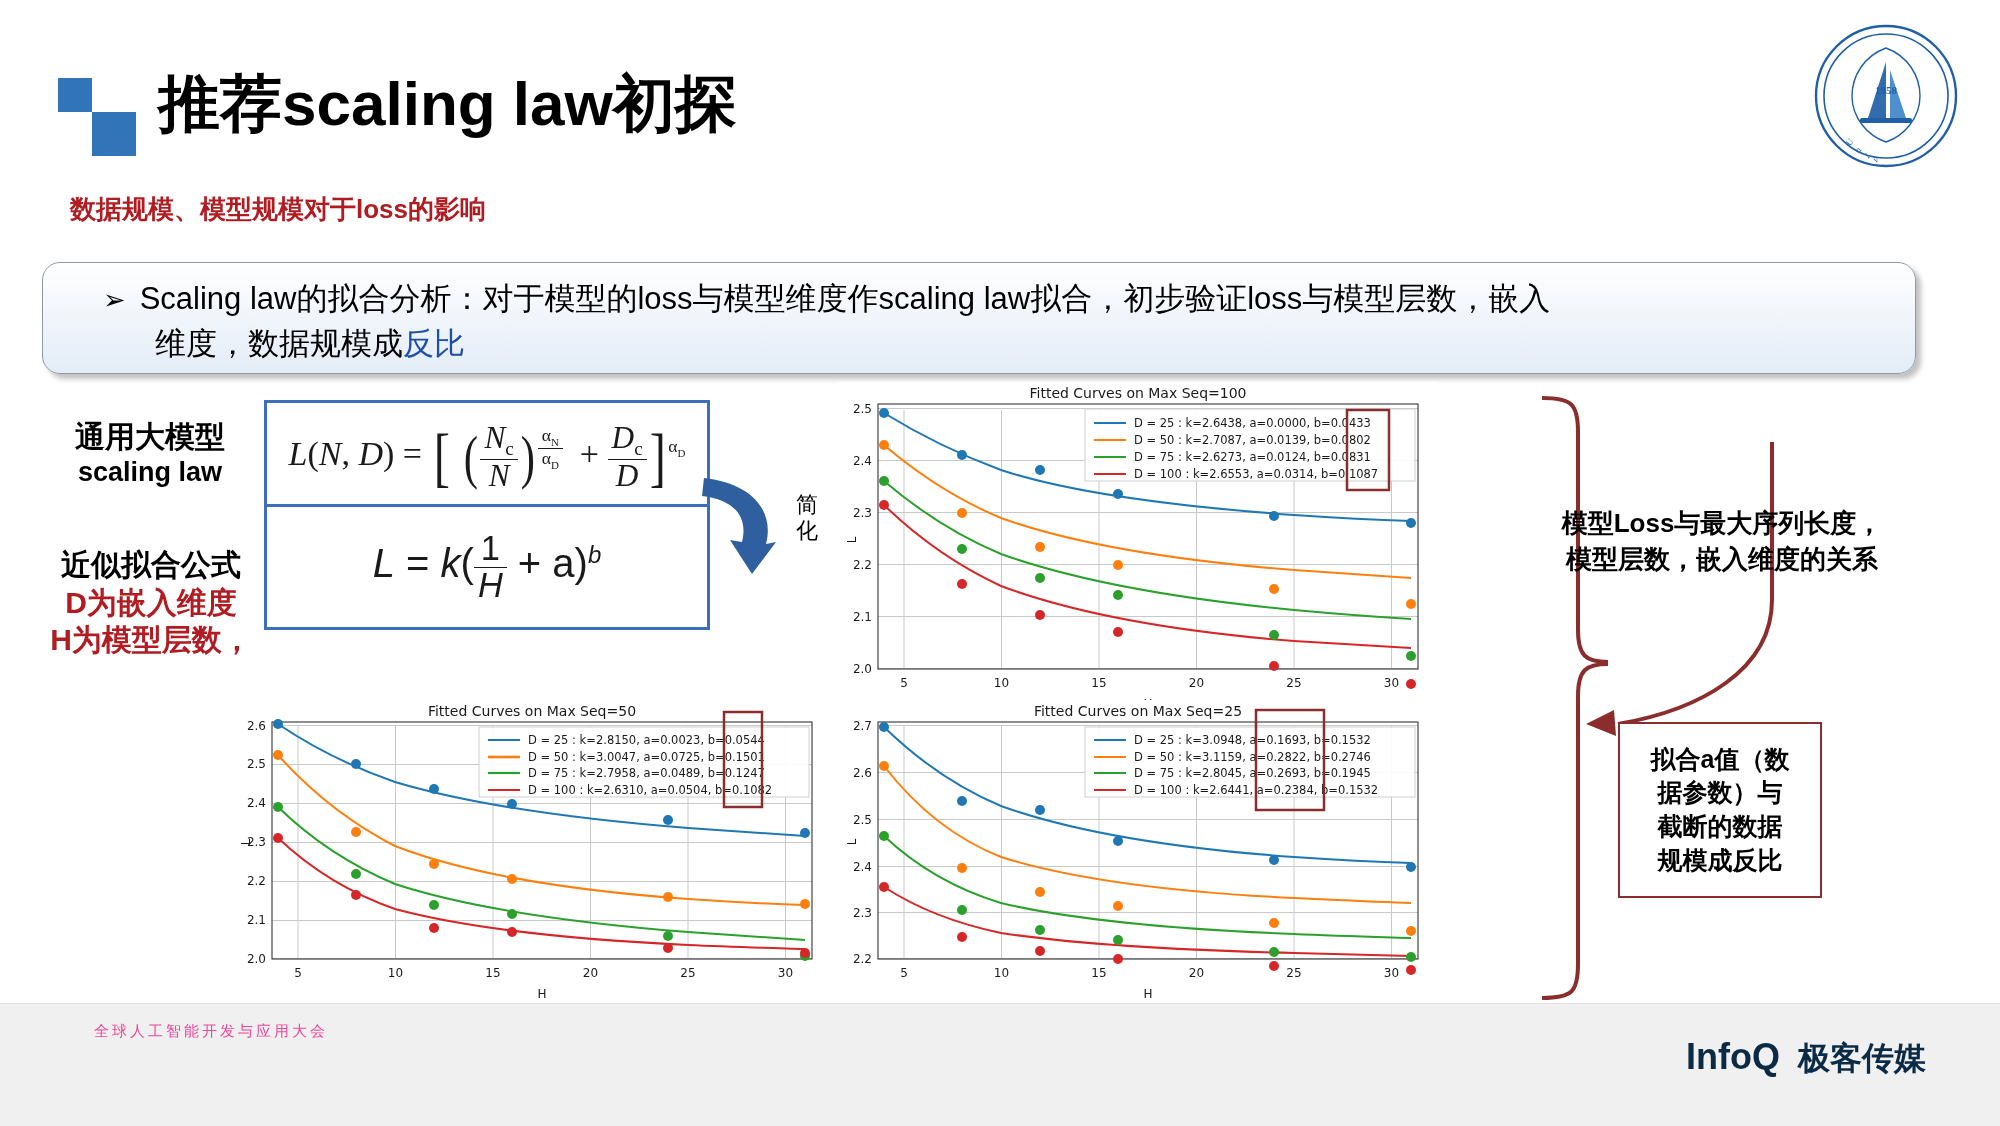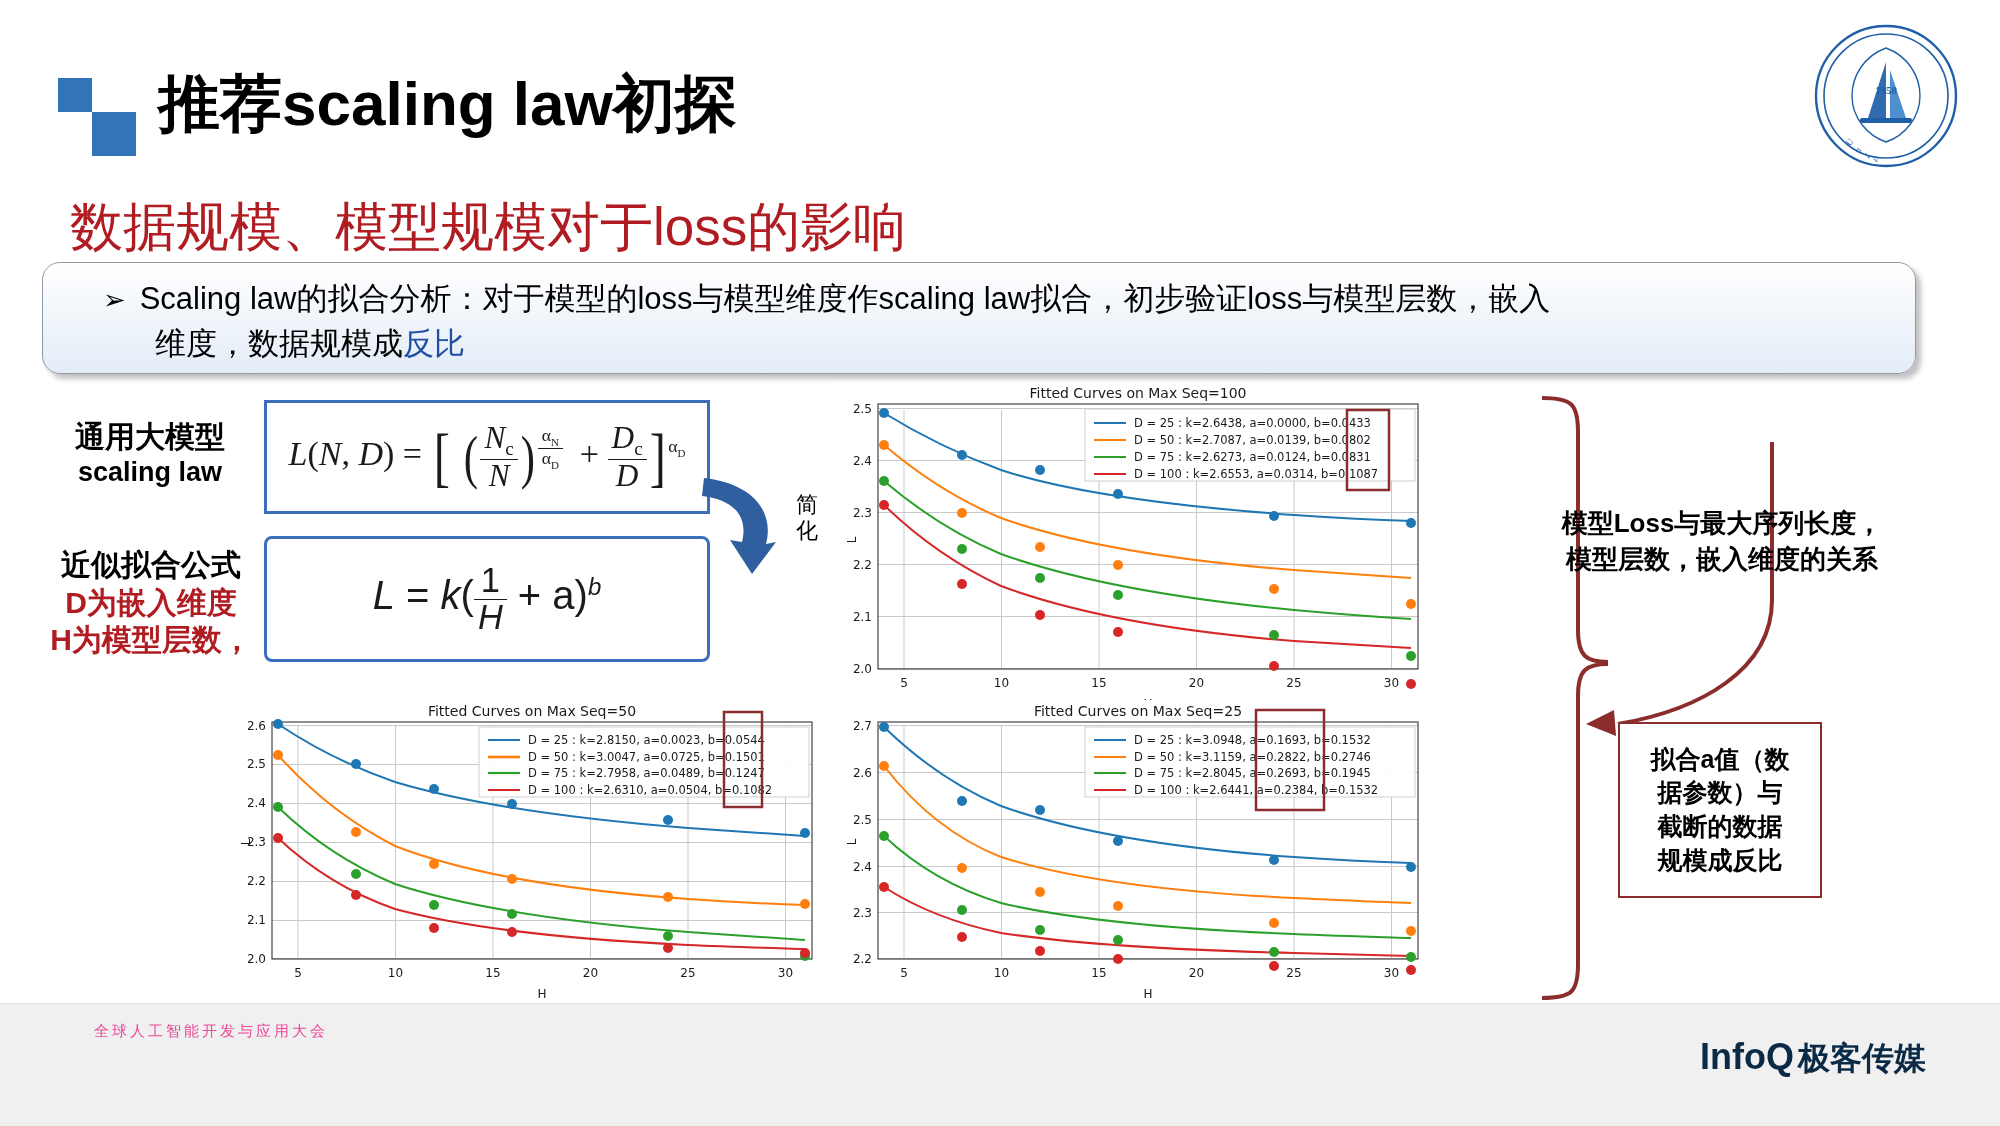"数据规模、模型规模对于loss的影响" .slide-sub { font-size: 53px -> 26px; font-weight: normal -> bold }
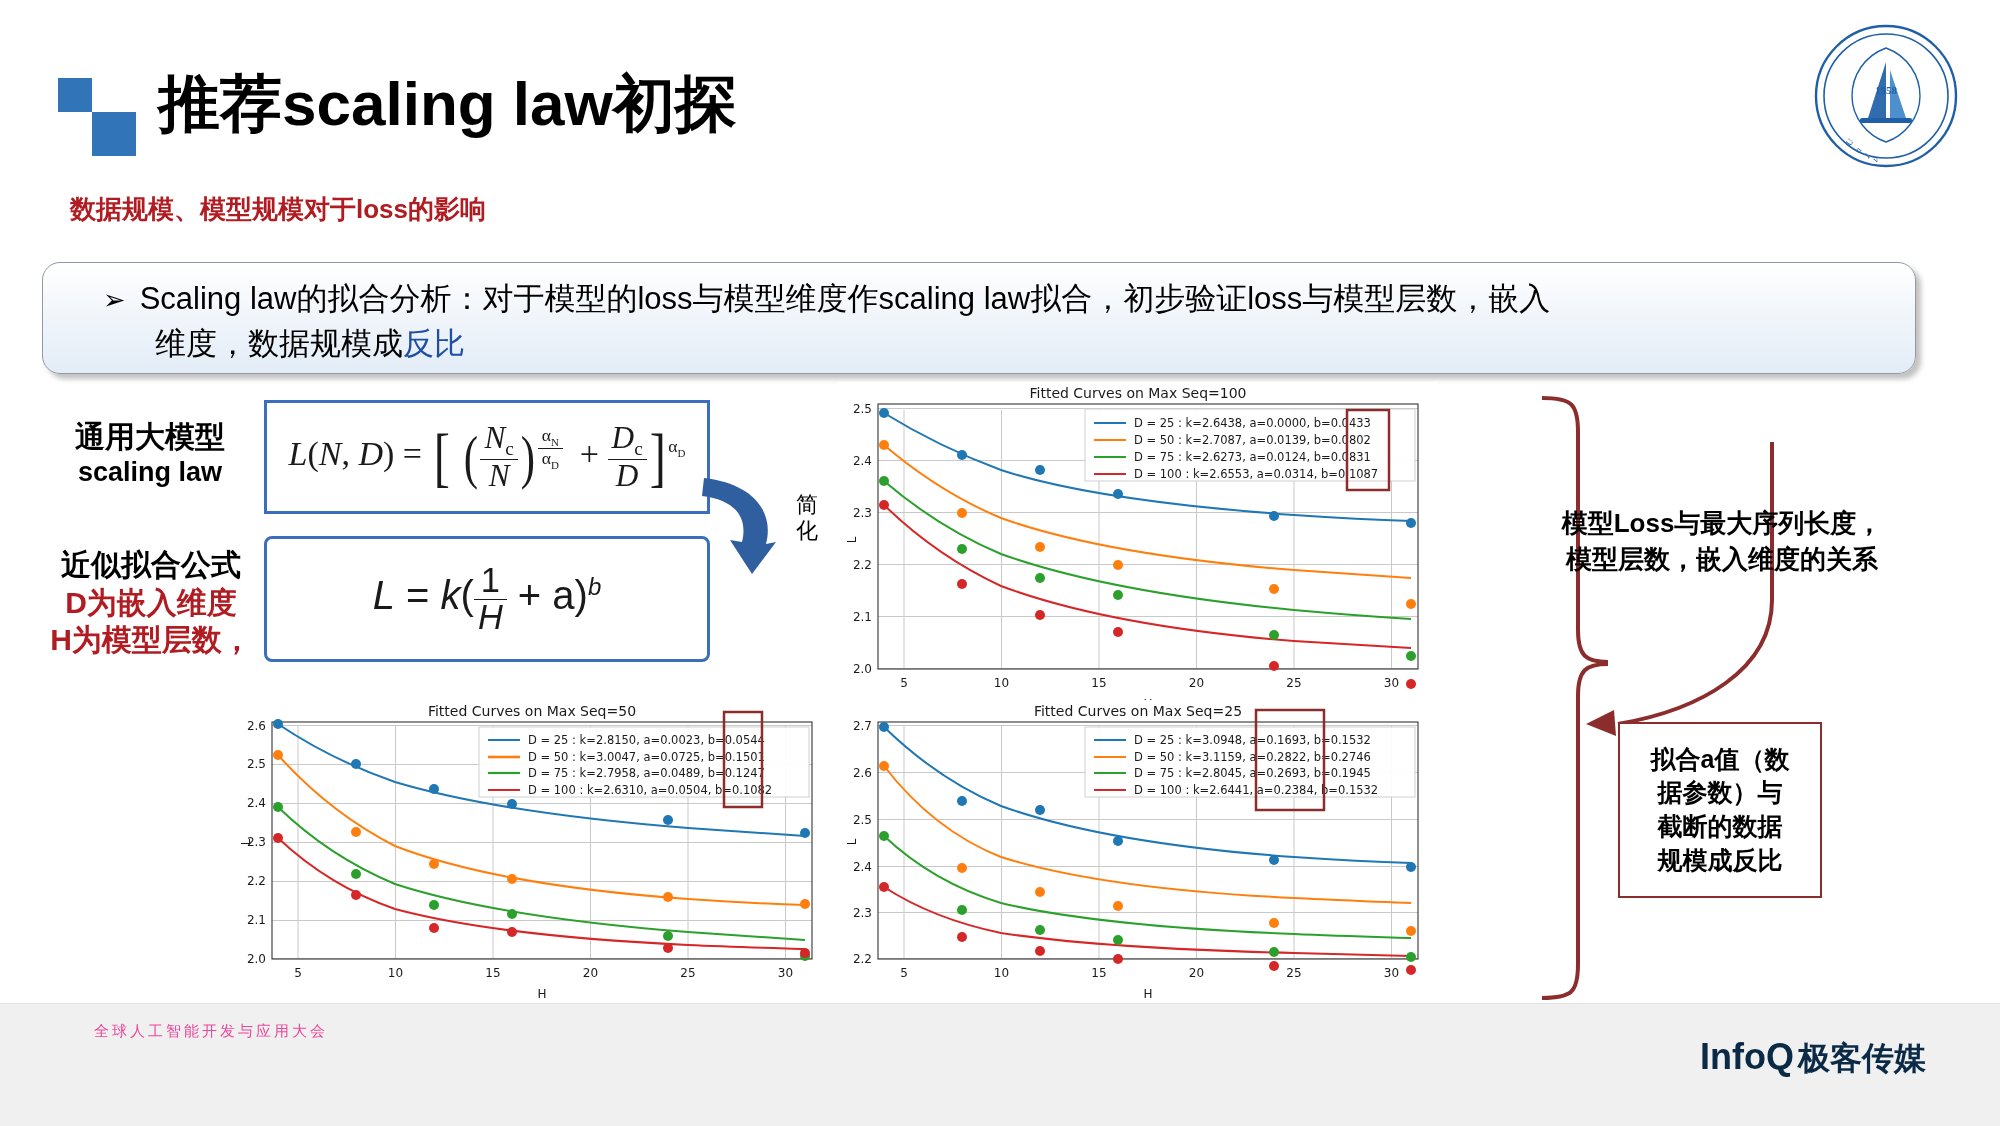"L = k( + a)" div.fbox { border-radius: 8px -> none; top: 536px -> 504px }
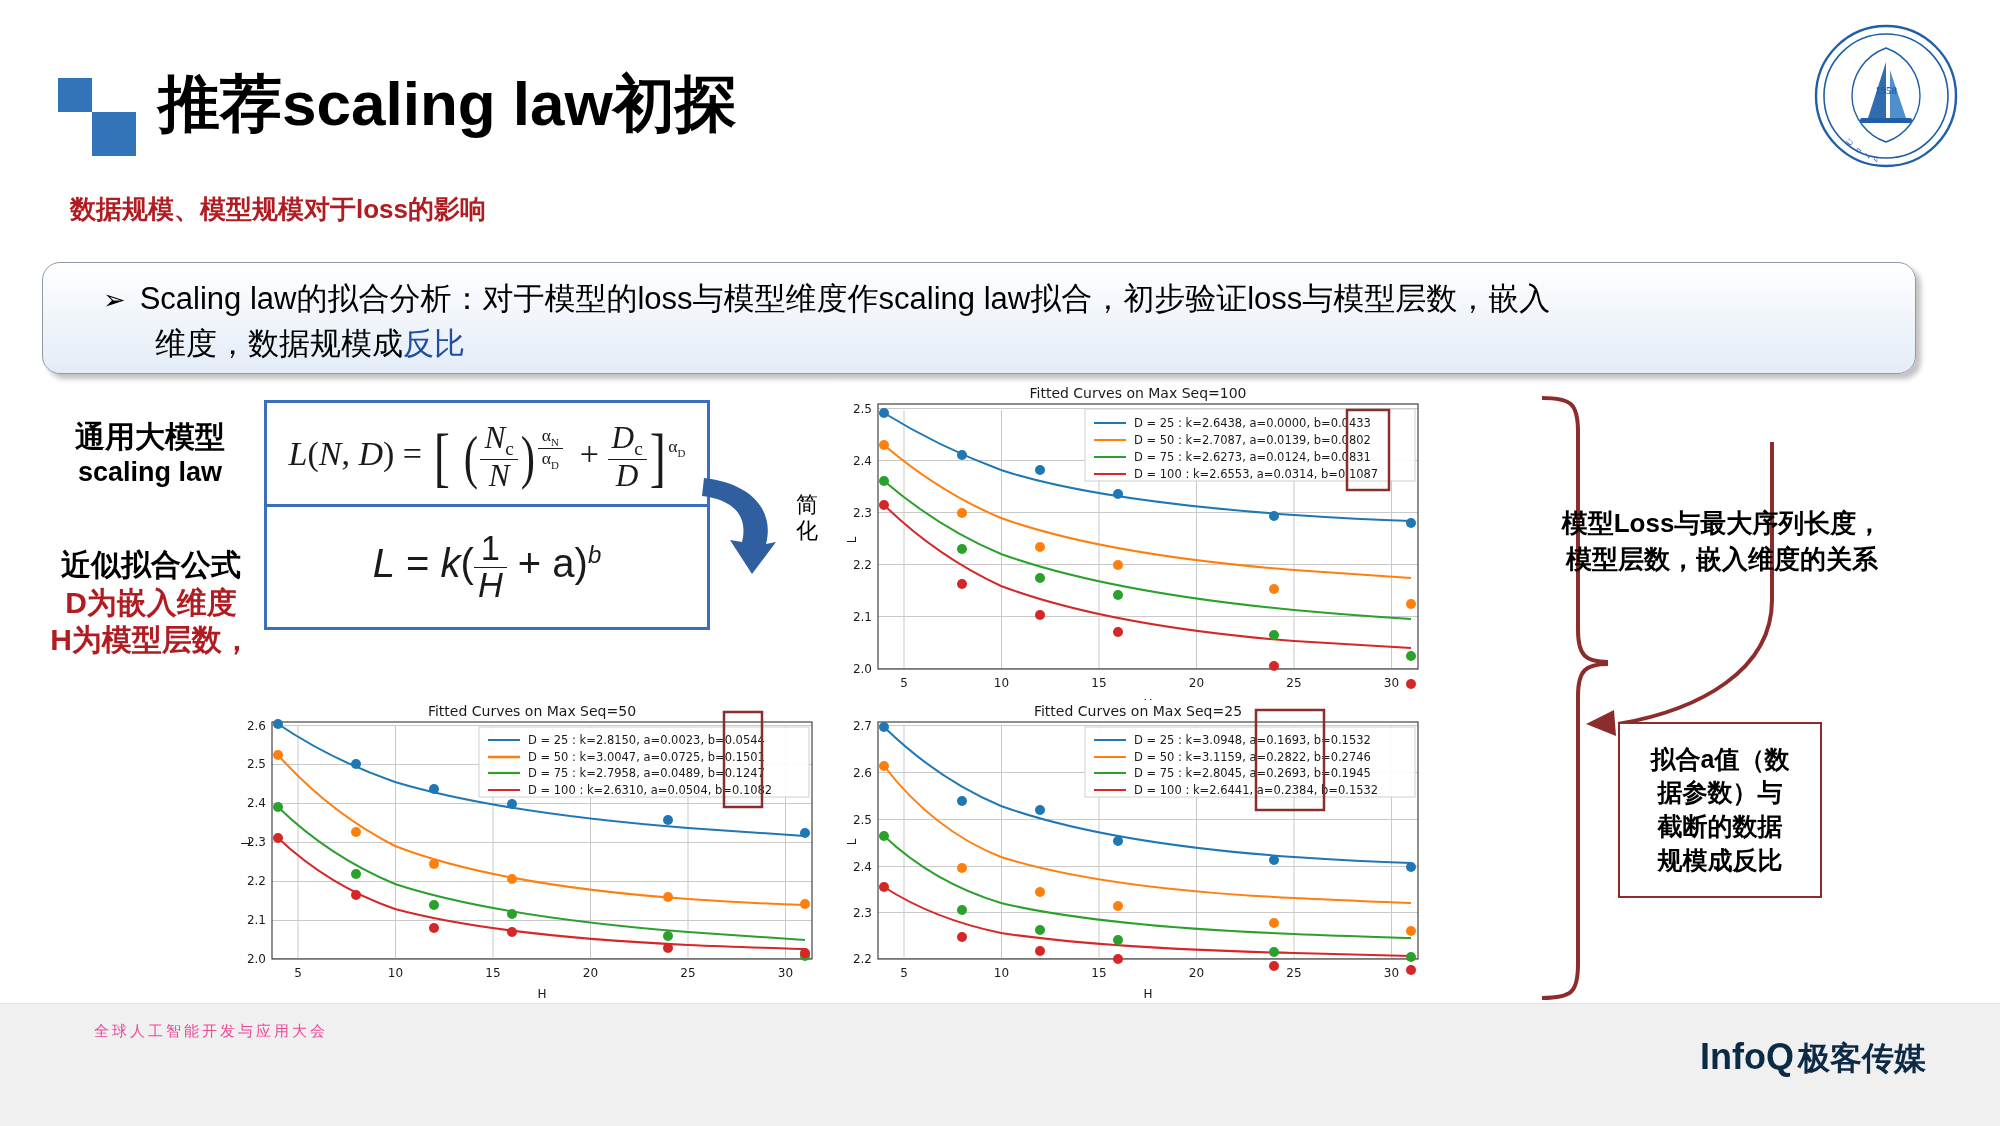"极客传媒" .infoq .jk { margin-left: 4px -> 18px }
